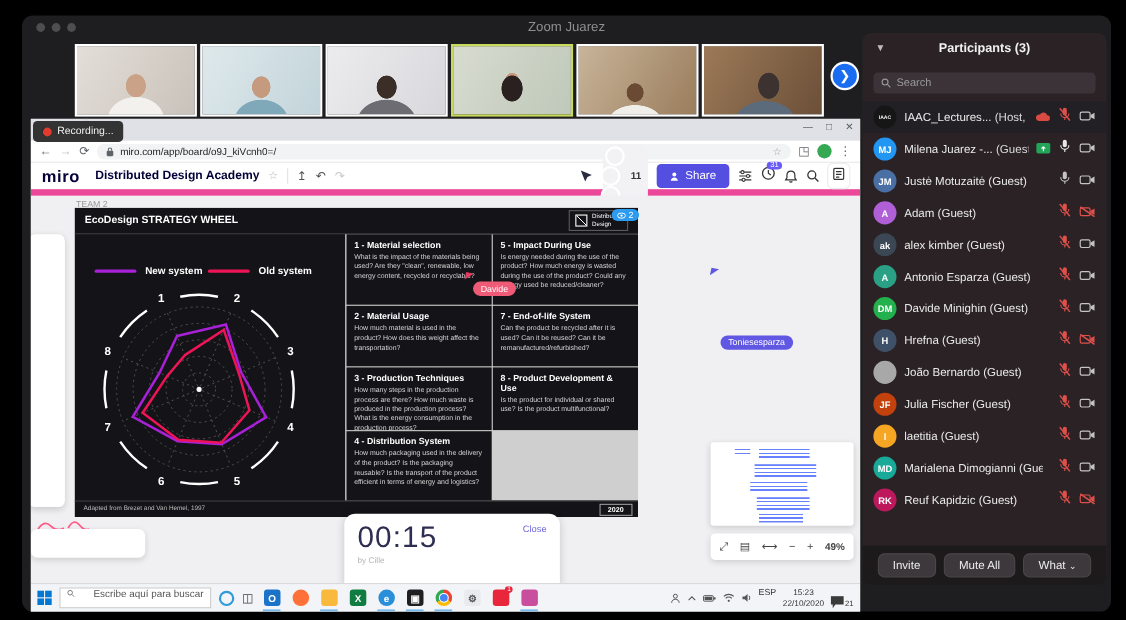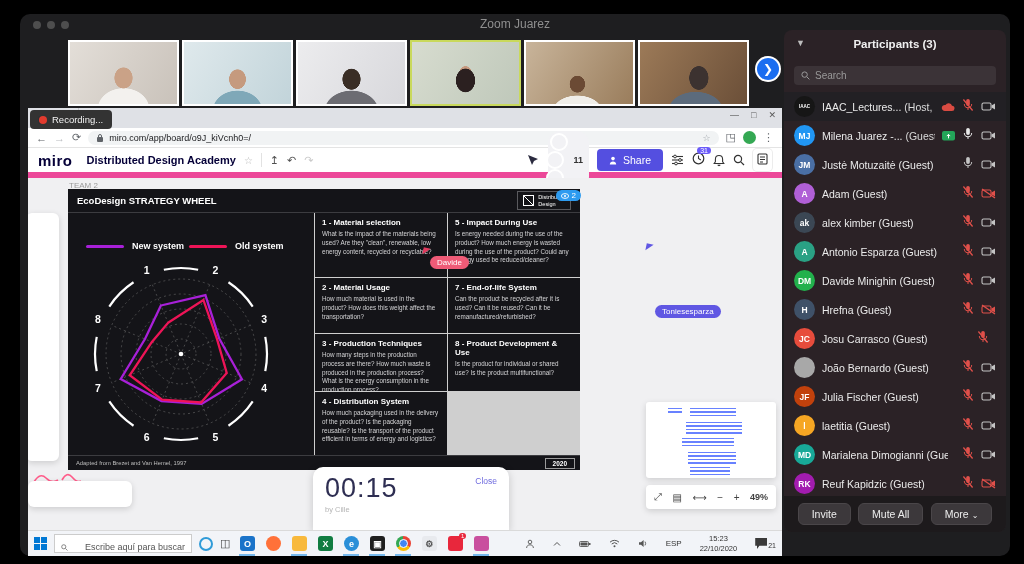"JC" div.prow { html: <div> <span> <i>JC</i> </span> <span><span>Josu Carrasco (Guest)</span> <em></em></span> <span> <span></span> <span><svg> <rect></rect> <path></path> <line></line> <line></line> </svg></span> <span></span> </span> </div> -> none }
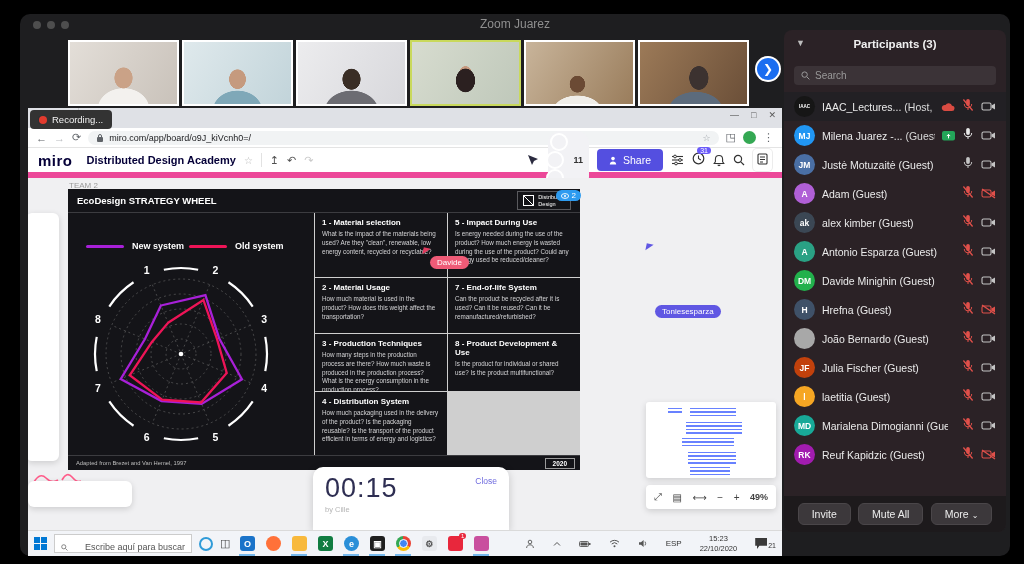"RK" span.pav { background: #a21caf -> #be185d }
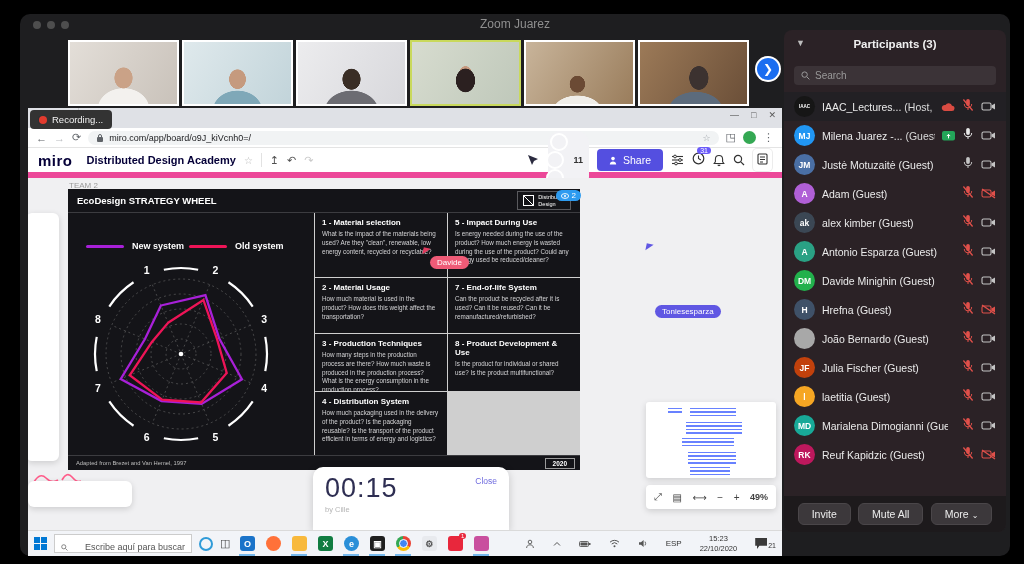"More" span { text: More -> What }
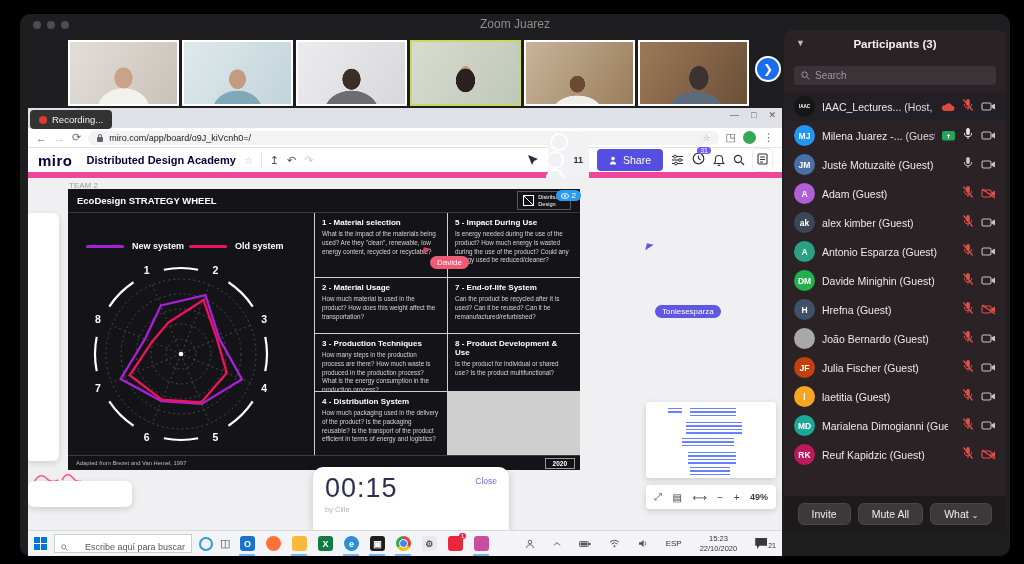"Escribe aquí para buscar" .tsearch { align-items: flex-end -> flex-start }
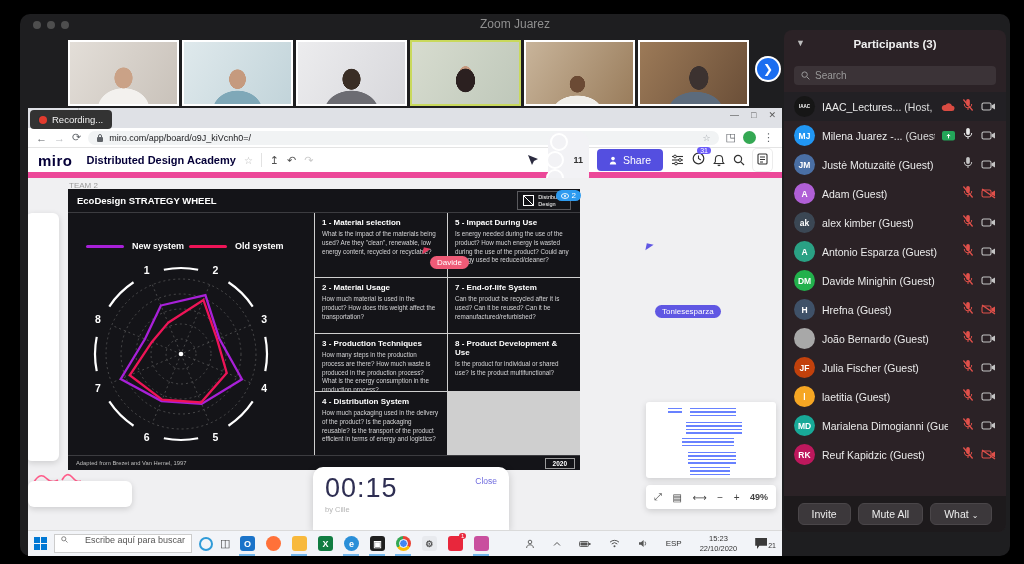"ESP" .tray { align-items: center -> none; gap: 18px -> 6px }
